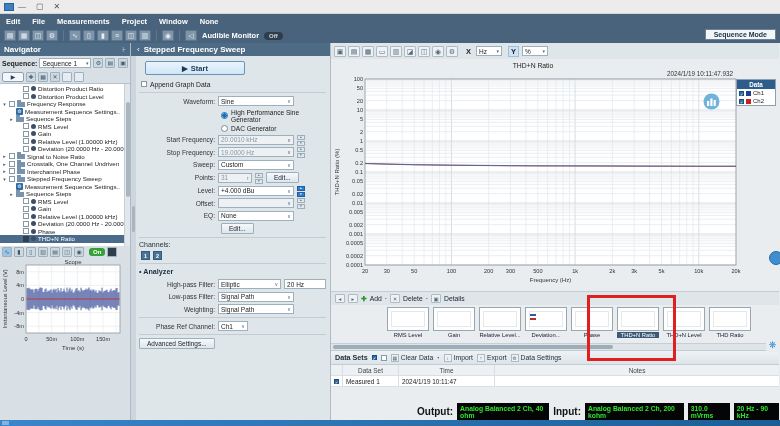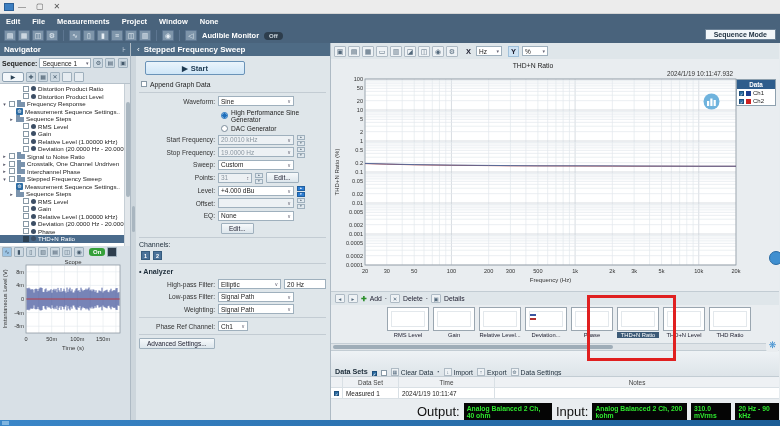"Data Sets" .dsbar { align-items: flex-end -> center; height: 26px -> 14px }
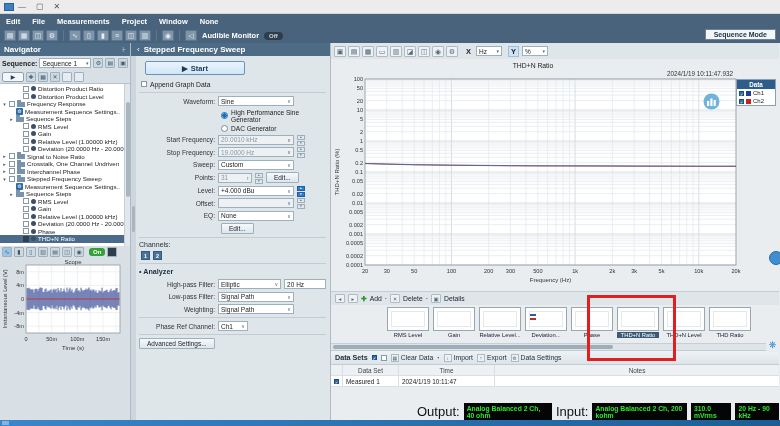"Output:" .stlabel { font-size: 13px -> 10px; font-weight: normal -> bold }
